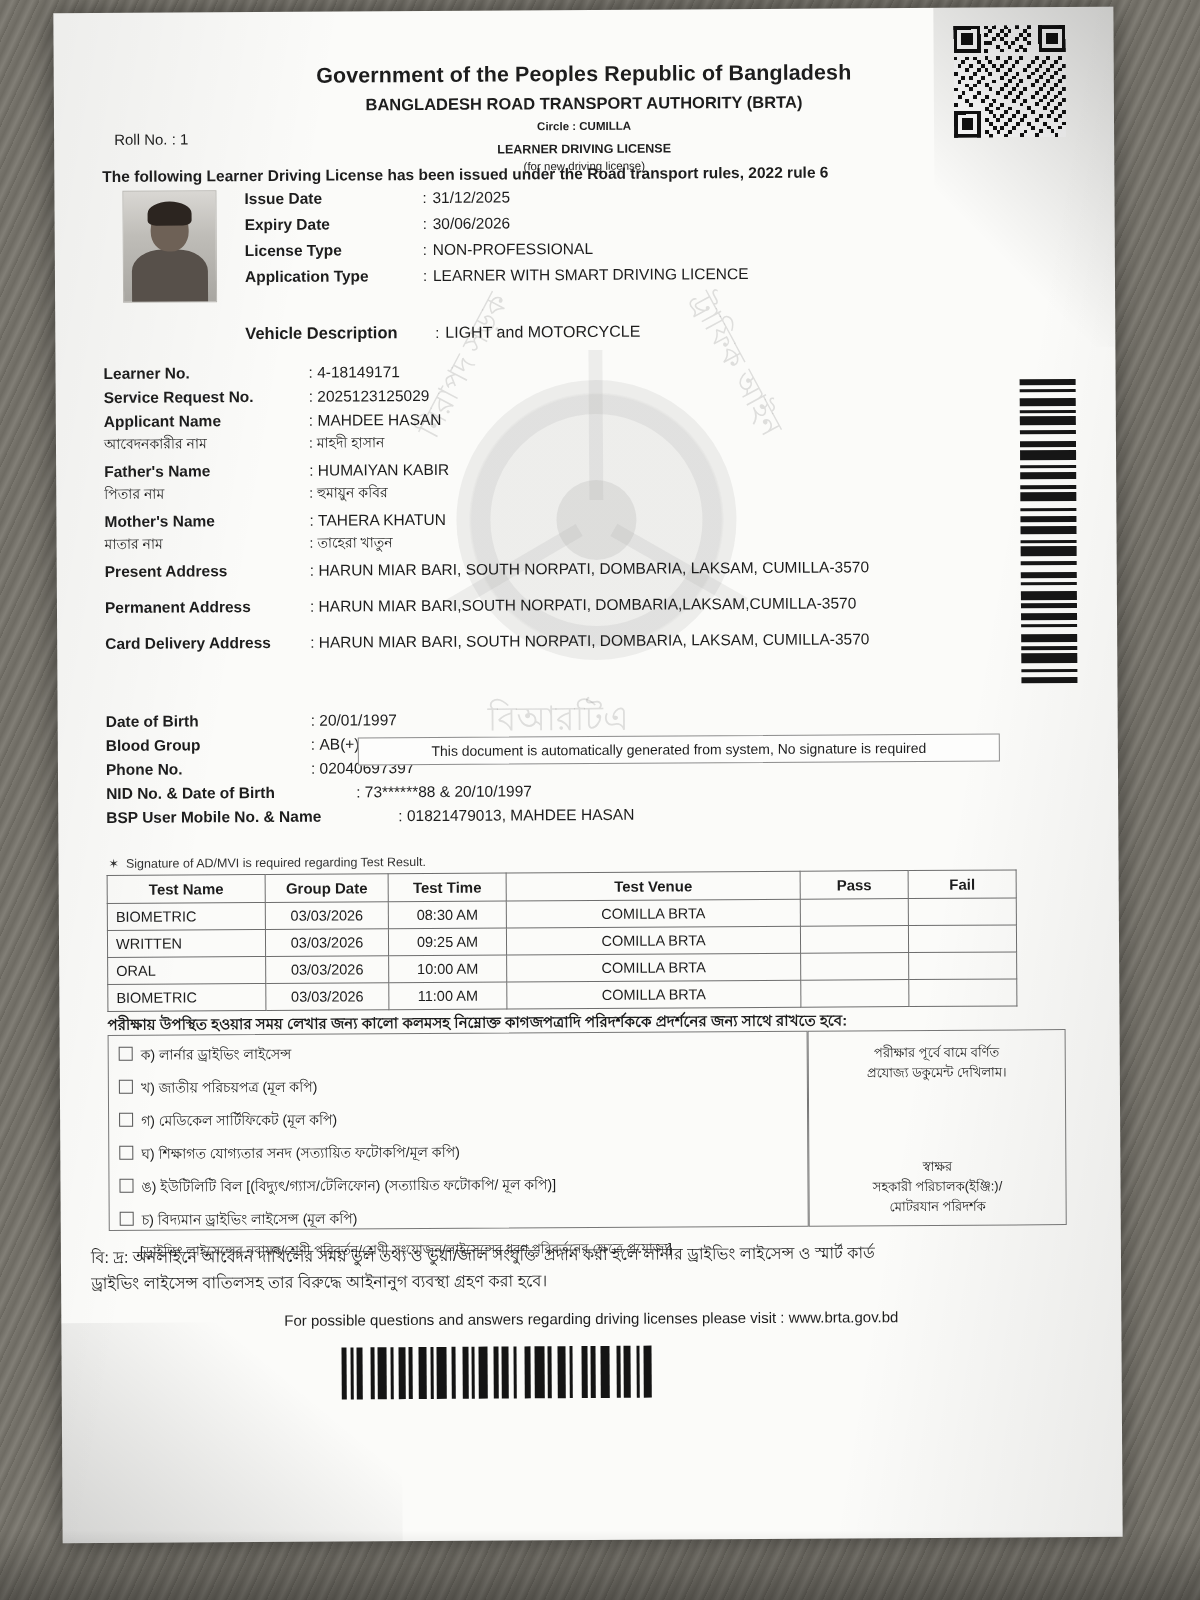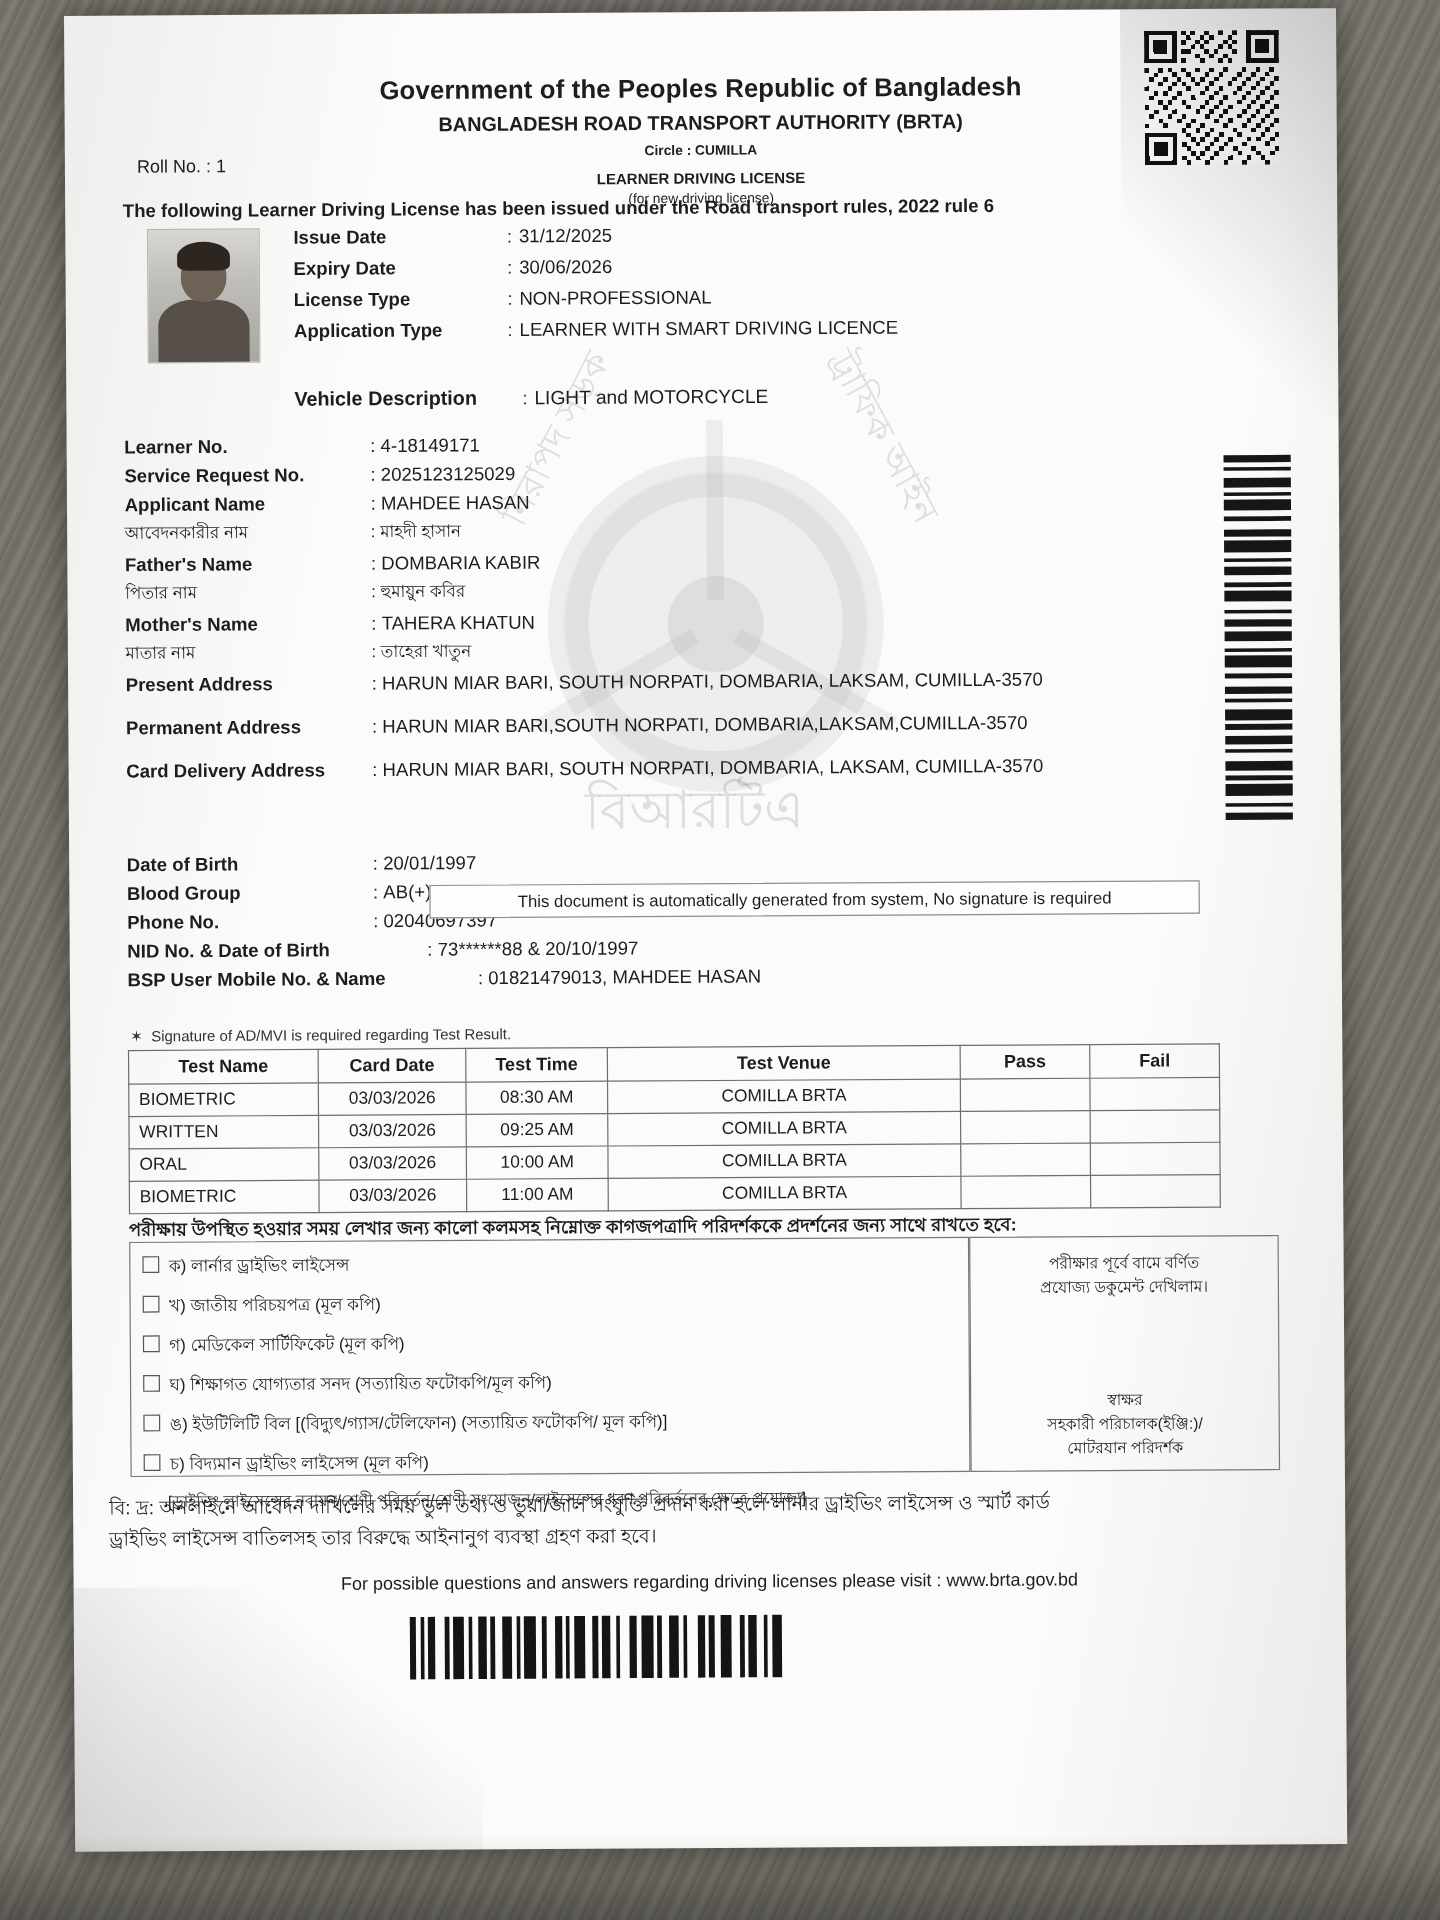"DOMBARIA KABIR" span { text: DOMBARIA -> HUMAIYAN }
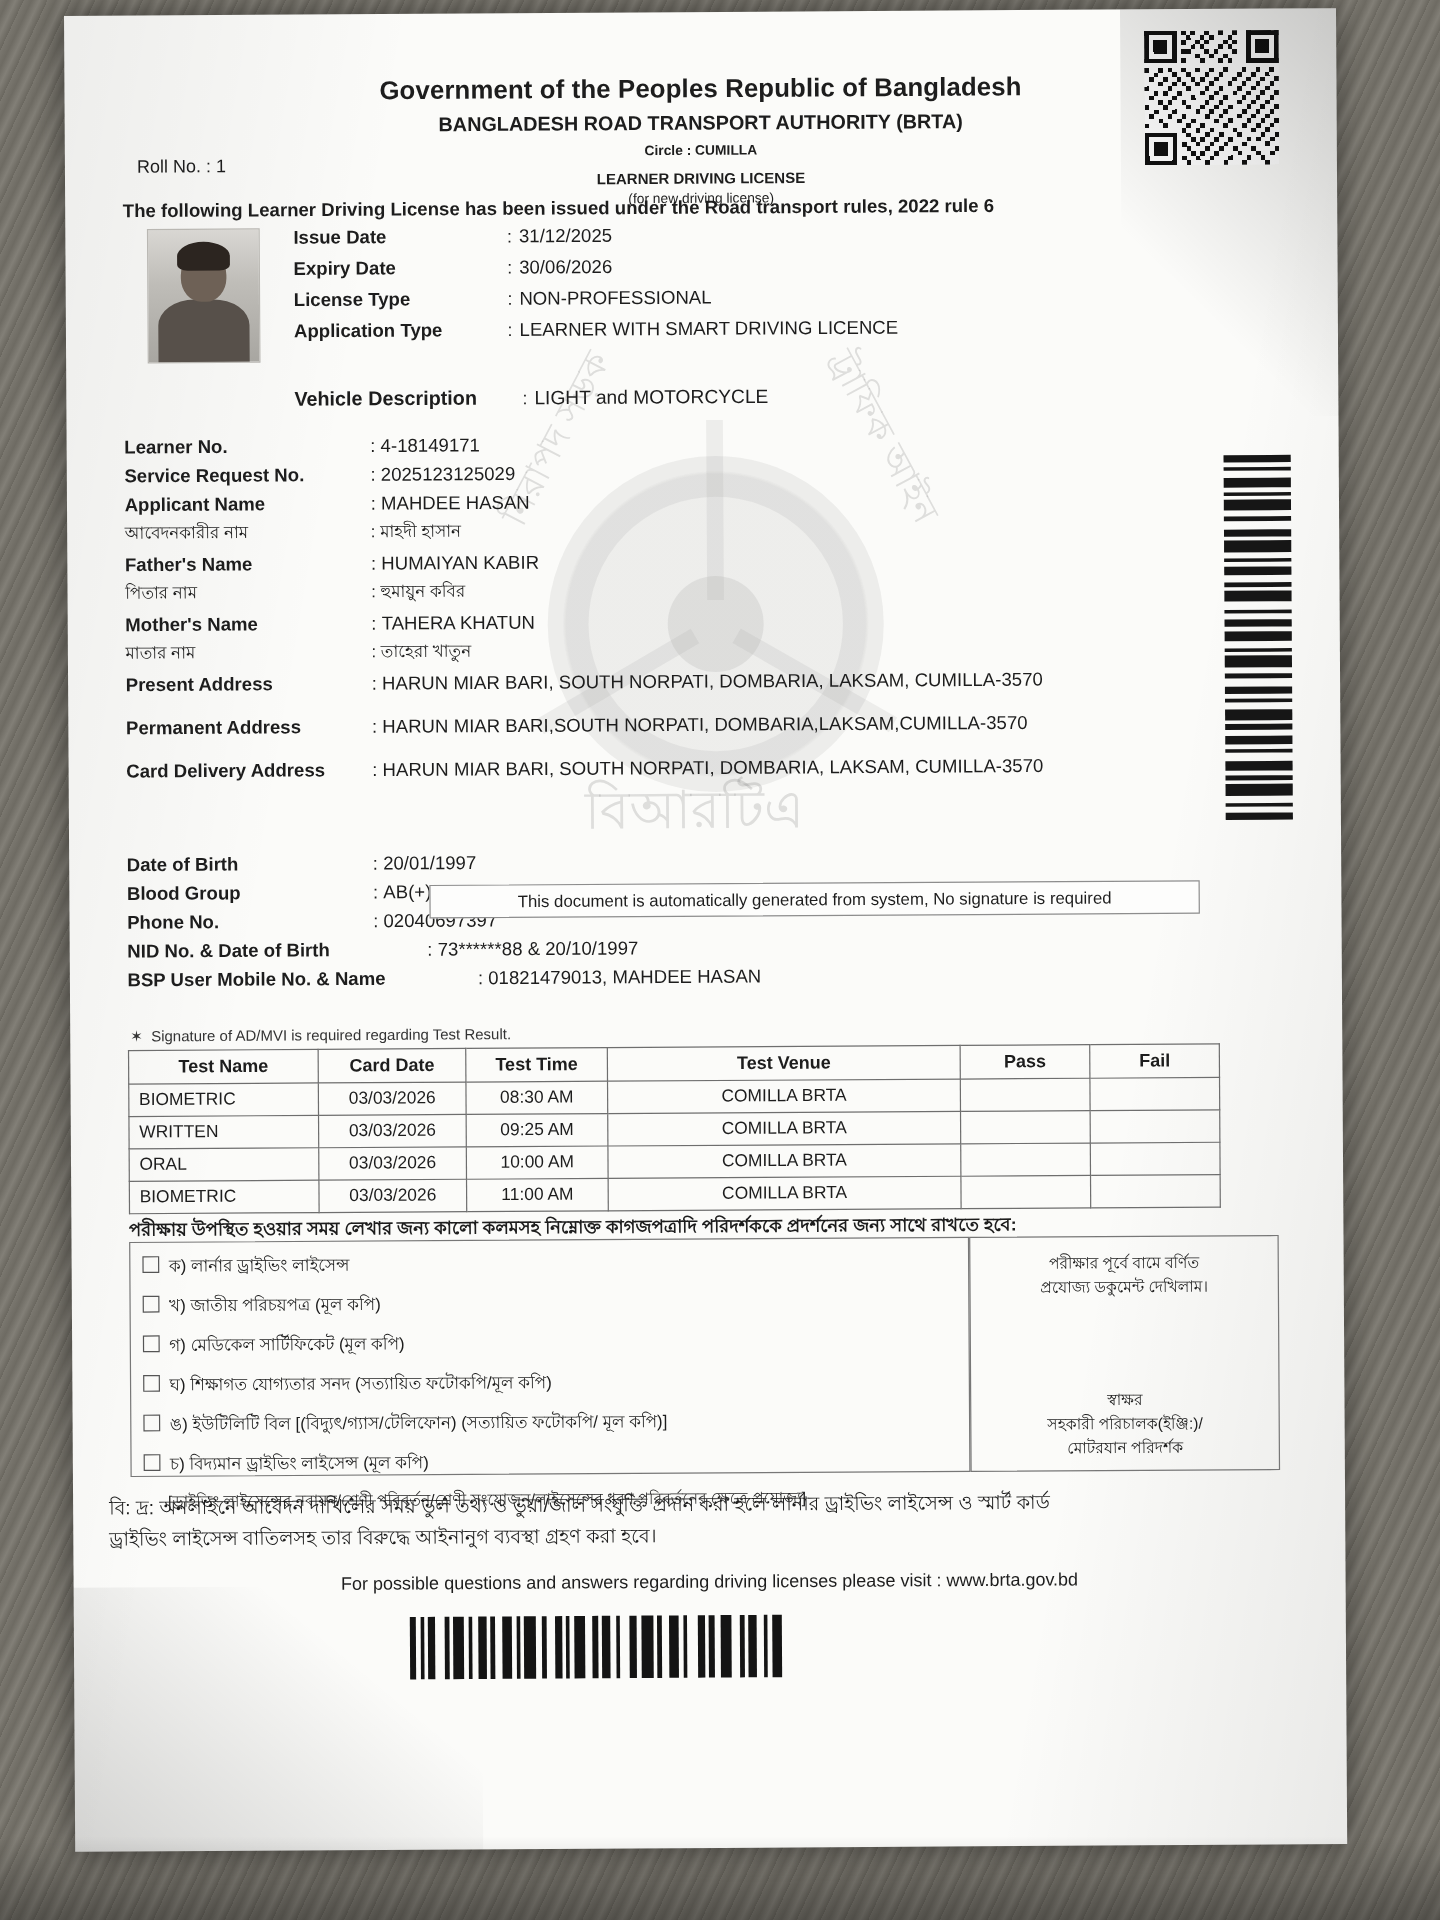"বিআরটিএ" div.wm-text { font-size: 44px -> 34px; top: 632px -> 682px }
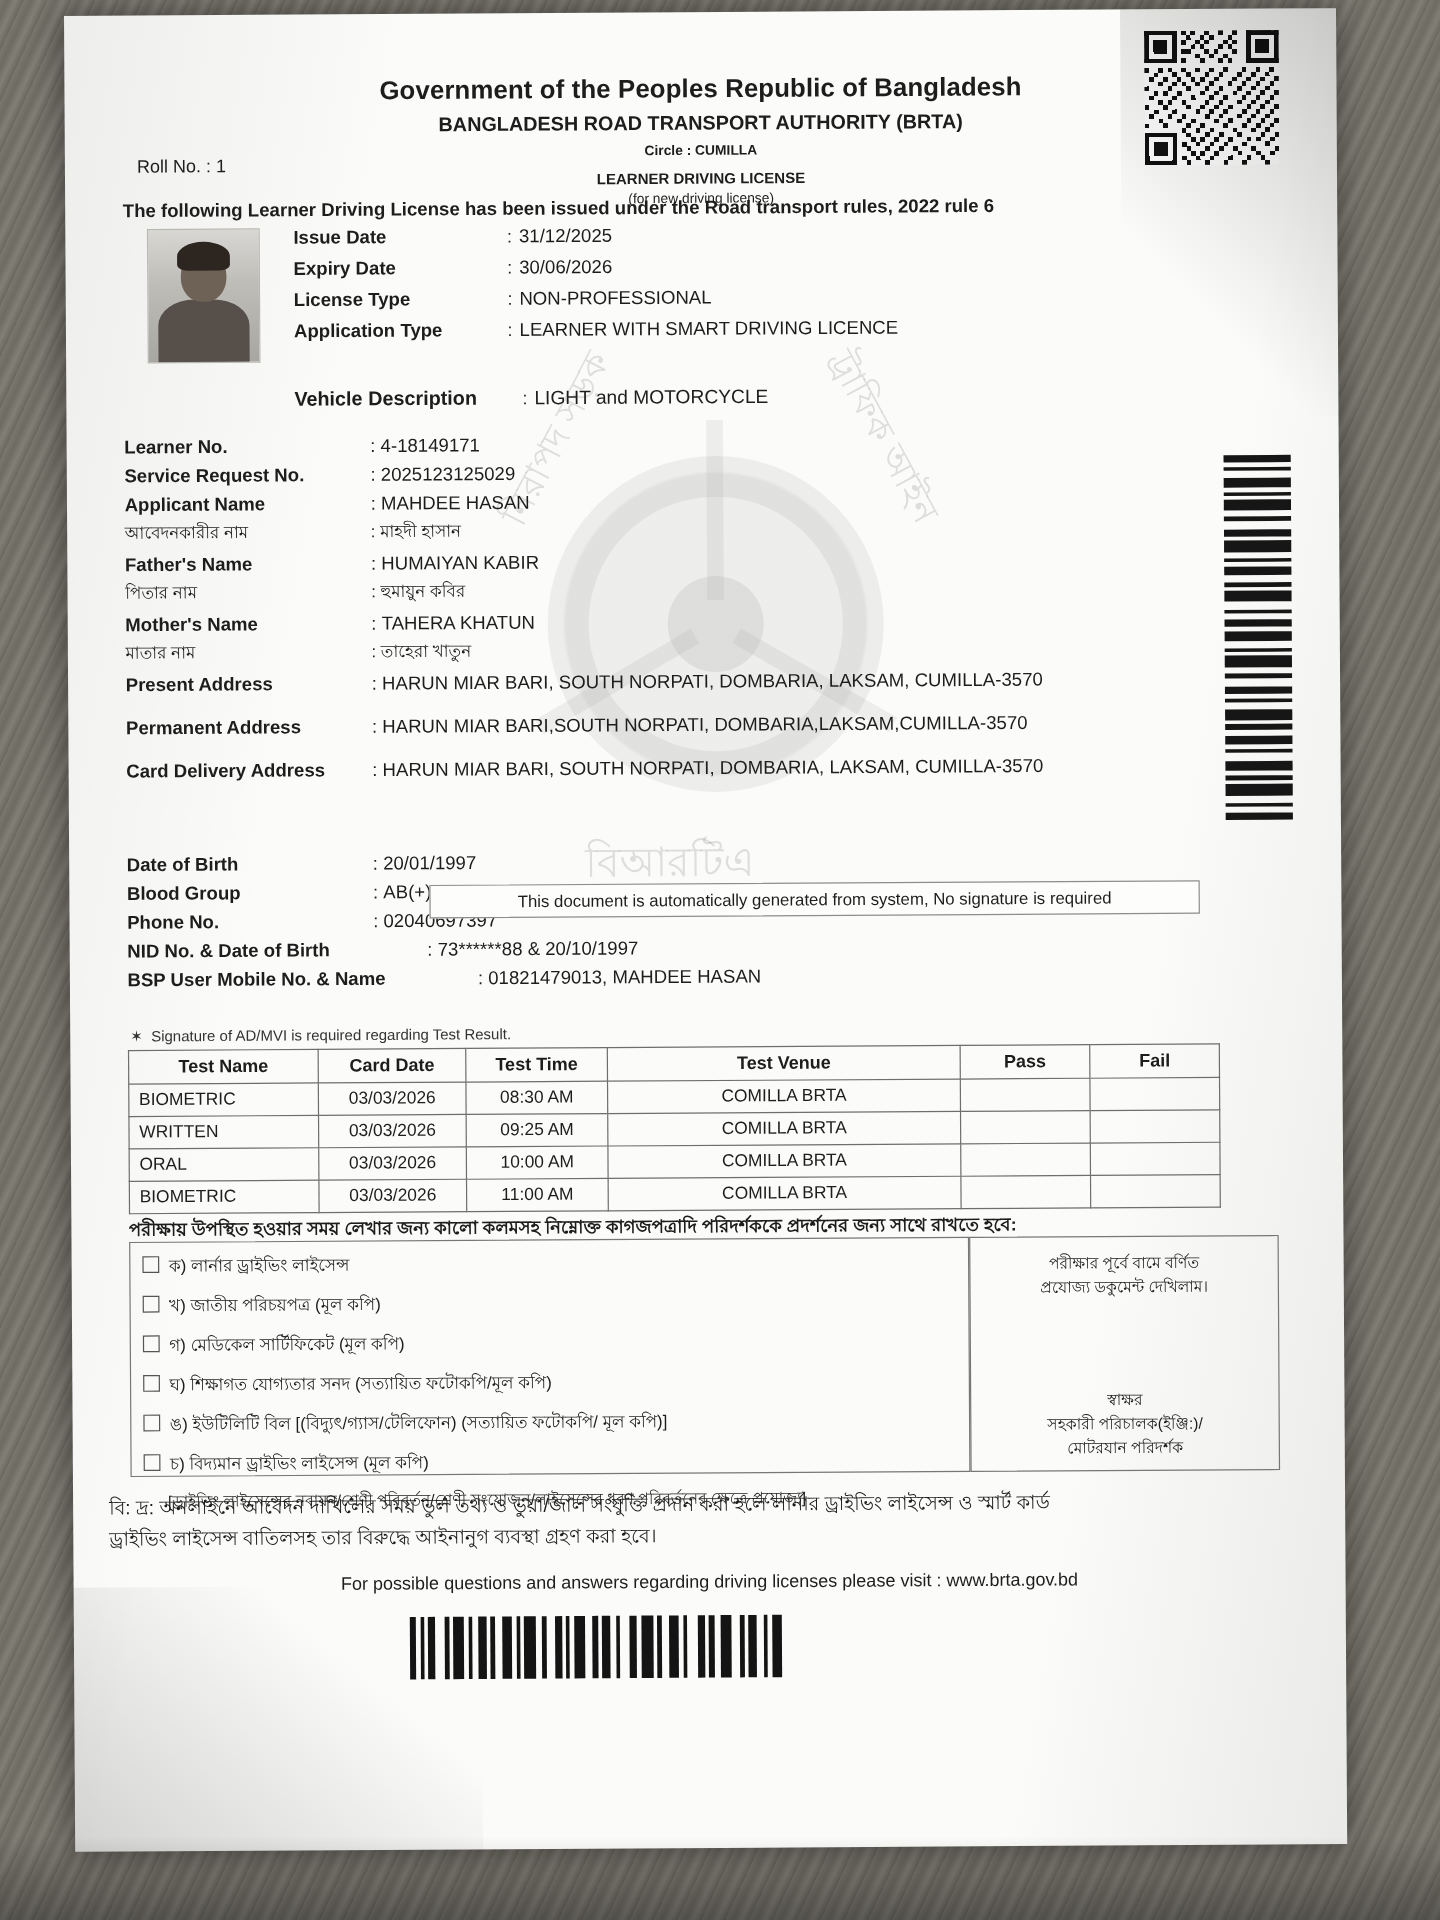"Card Date" th { text: Card -> Group }
